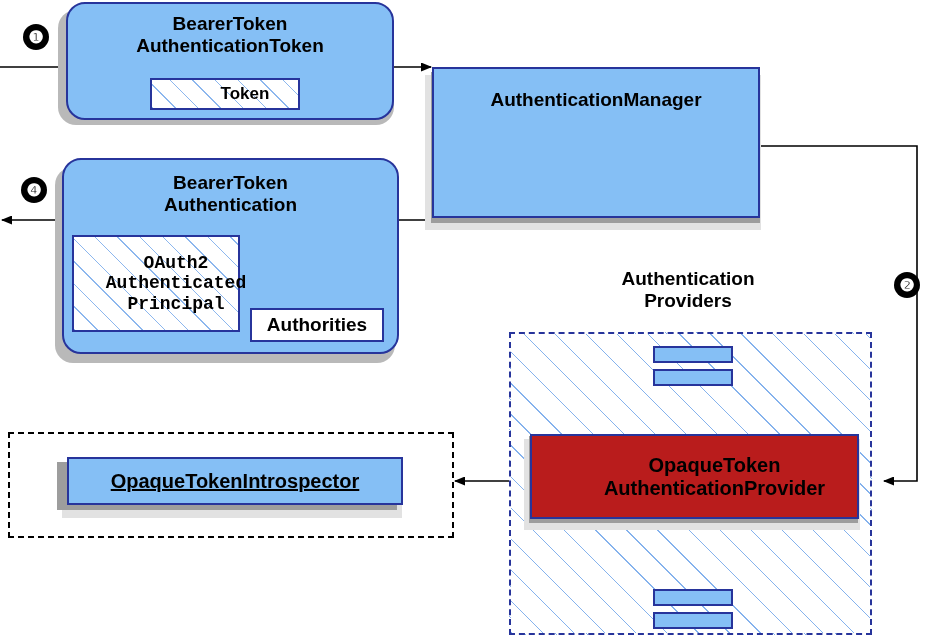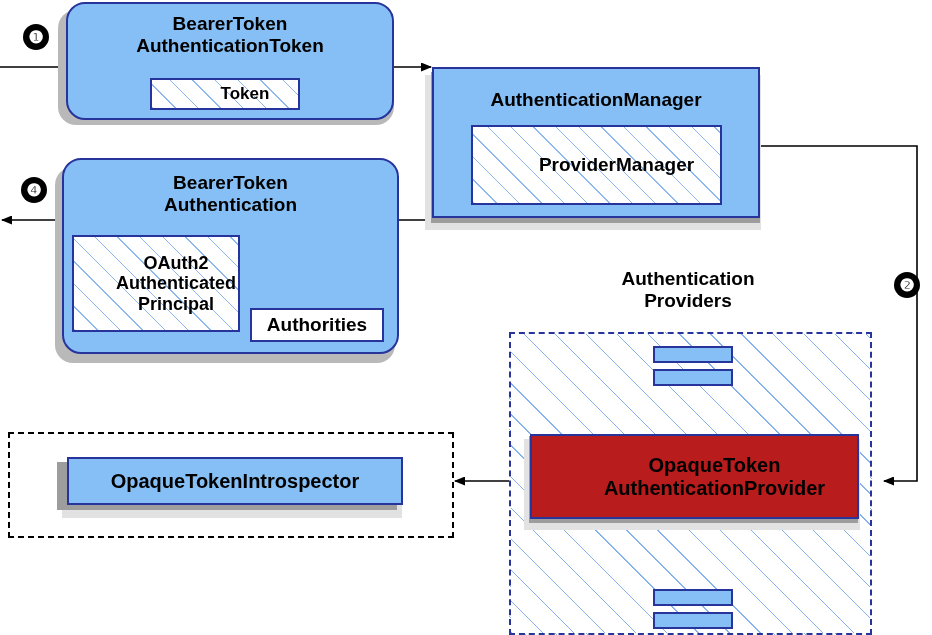"ProviderManager" div.inner-hatch { html: <div> <span>ProviderManager</span> </div> -> none }
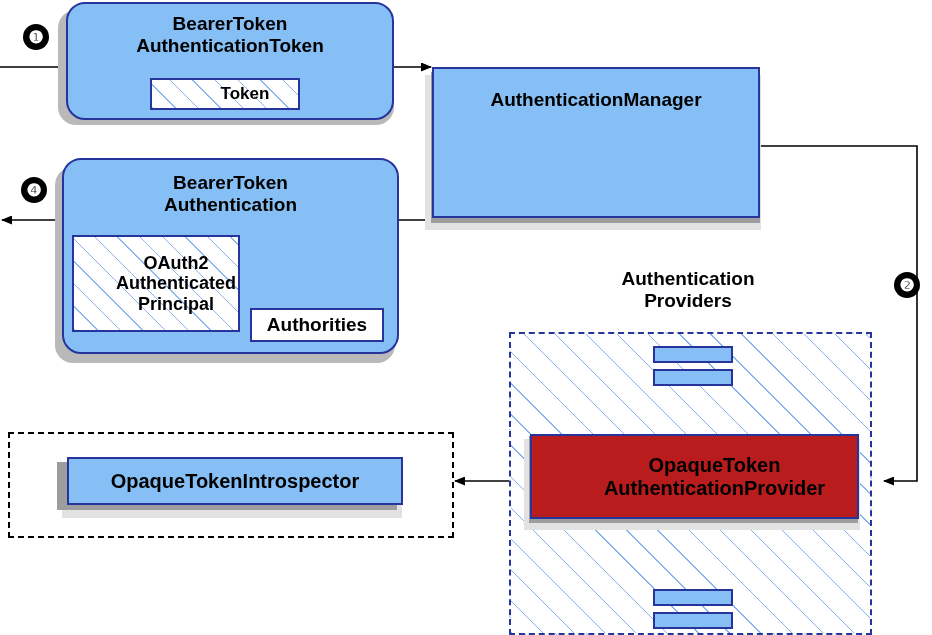"OAuth2 Authenticated Principal" div.inner-hatch { font-family: none -> Liberation Mono, monospace }
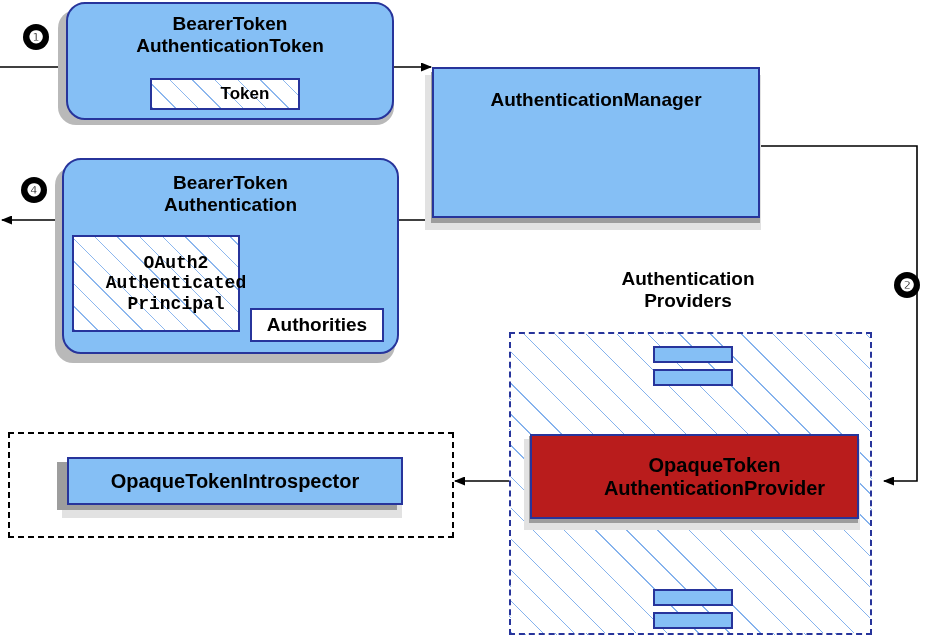"OpaqueTokenIntrospector" div.node { text-decoration: none -> underline }
